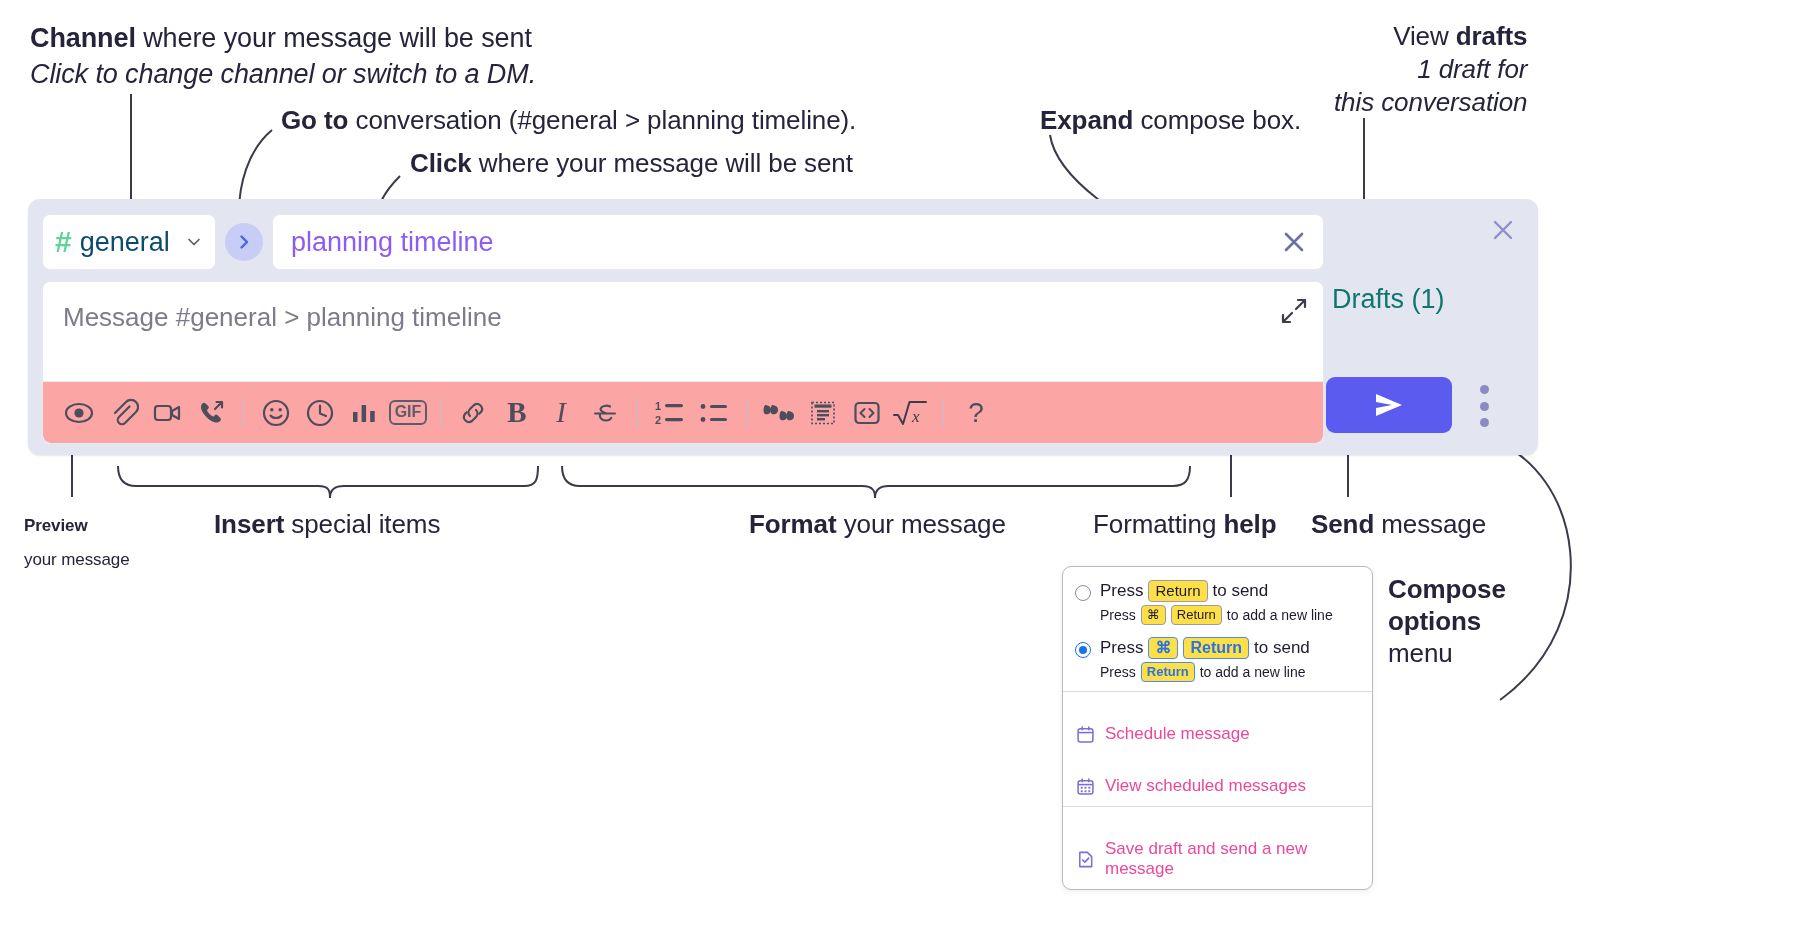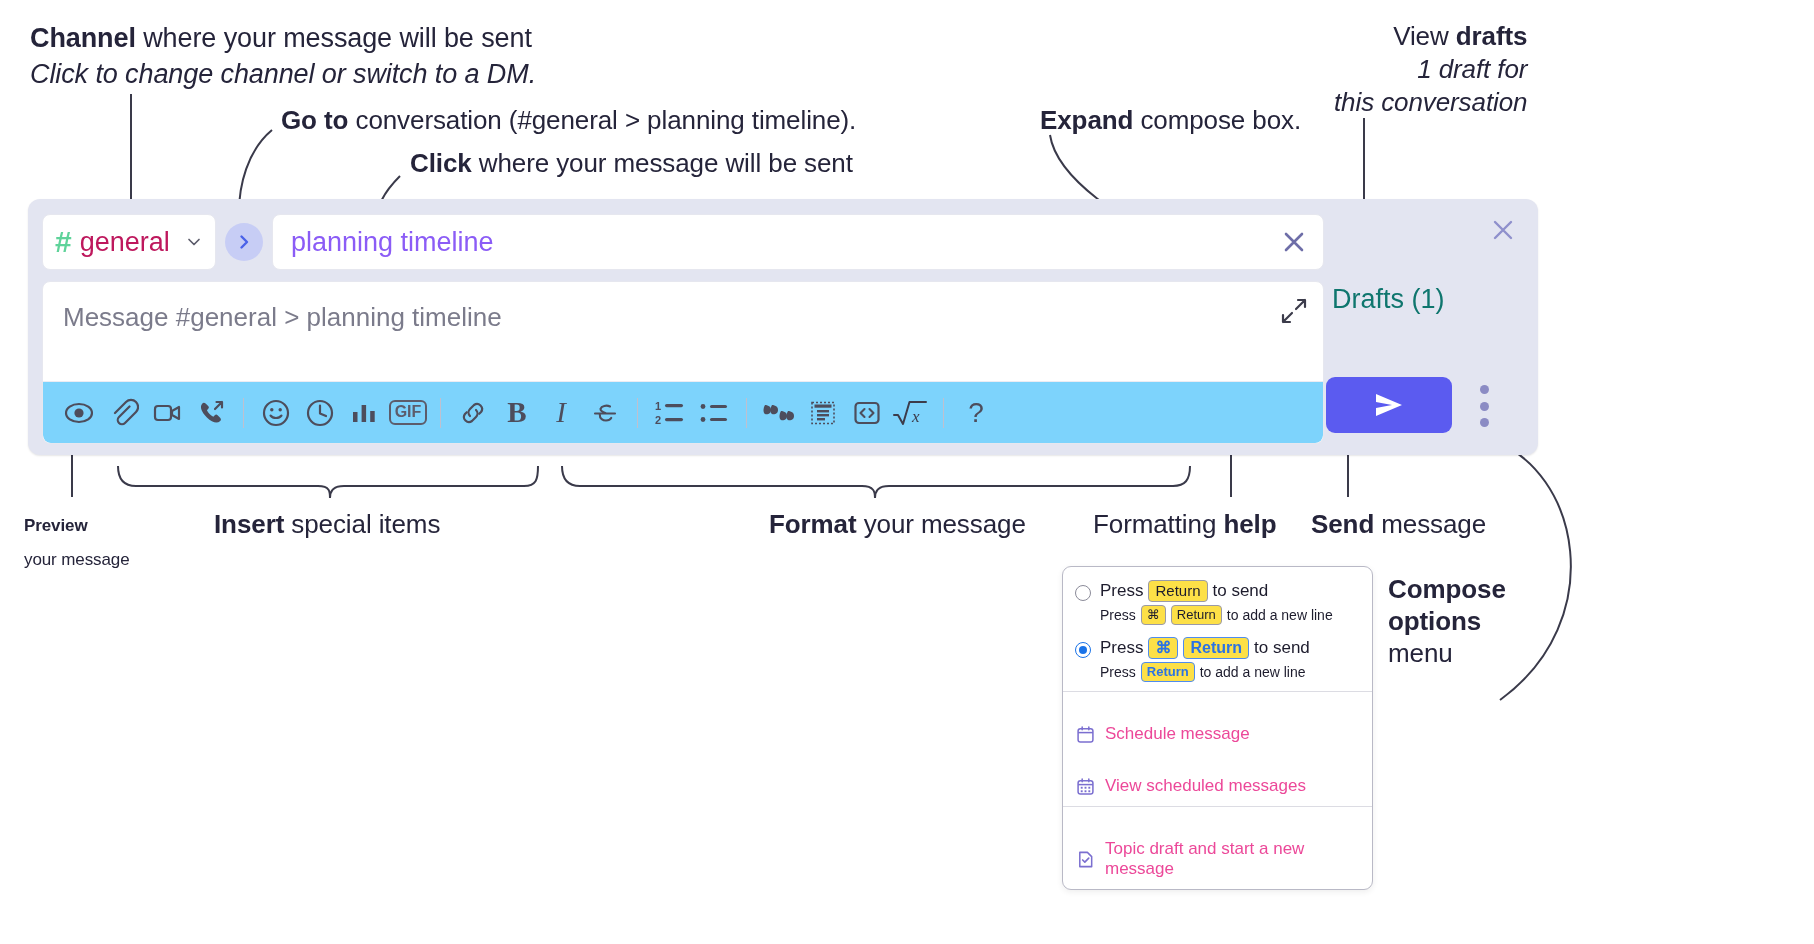"general" .chan-name { color: #be185d -> #0c4a6e }
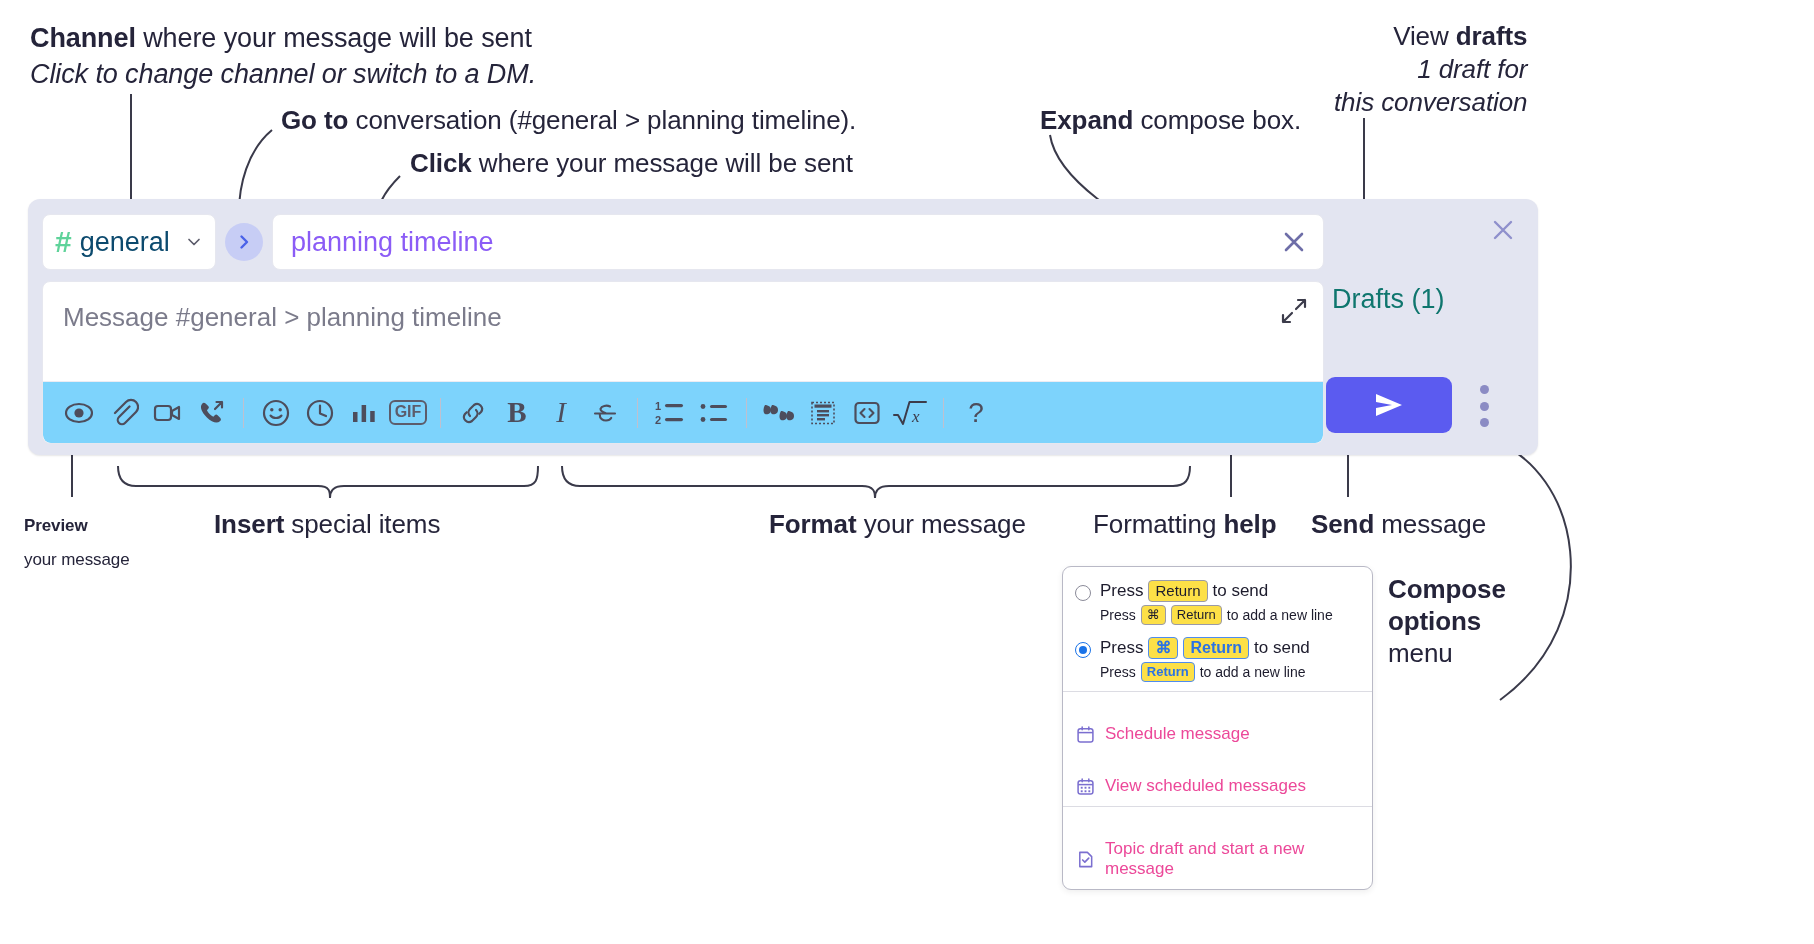"GIF" .toolbar { background: #7dd3fc -> #fca5a5 }
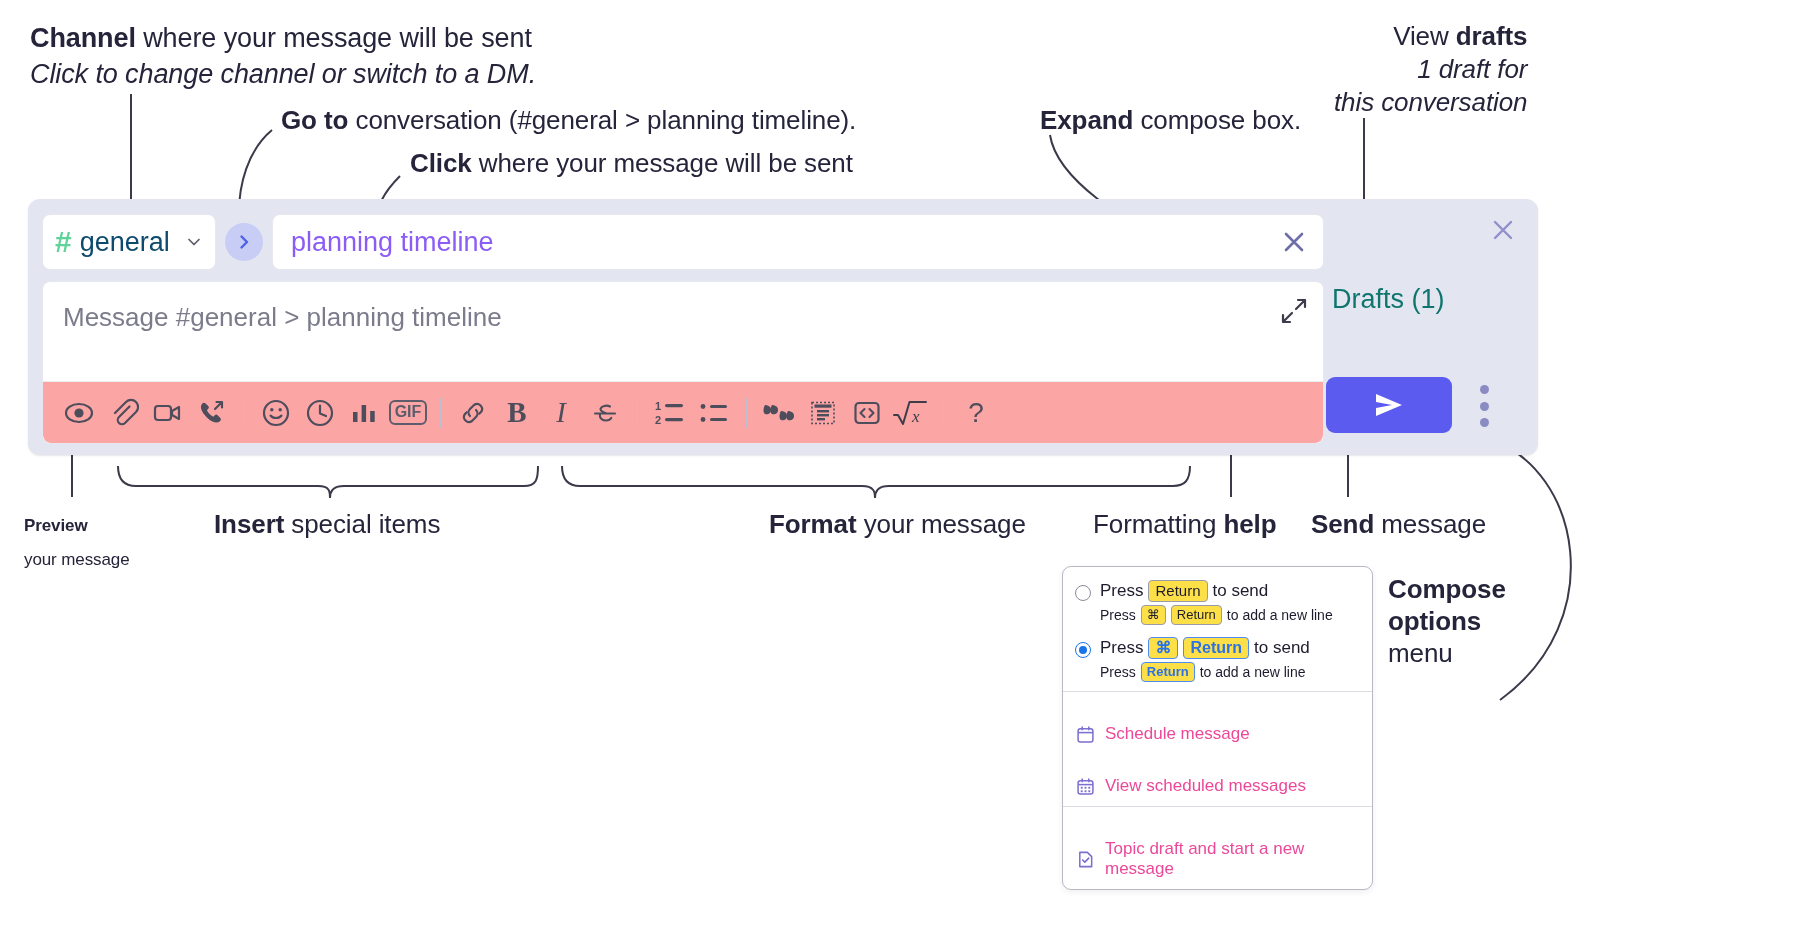"Format your message" .a-format { margin-left: 20px -> none }
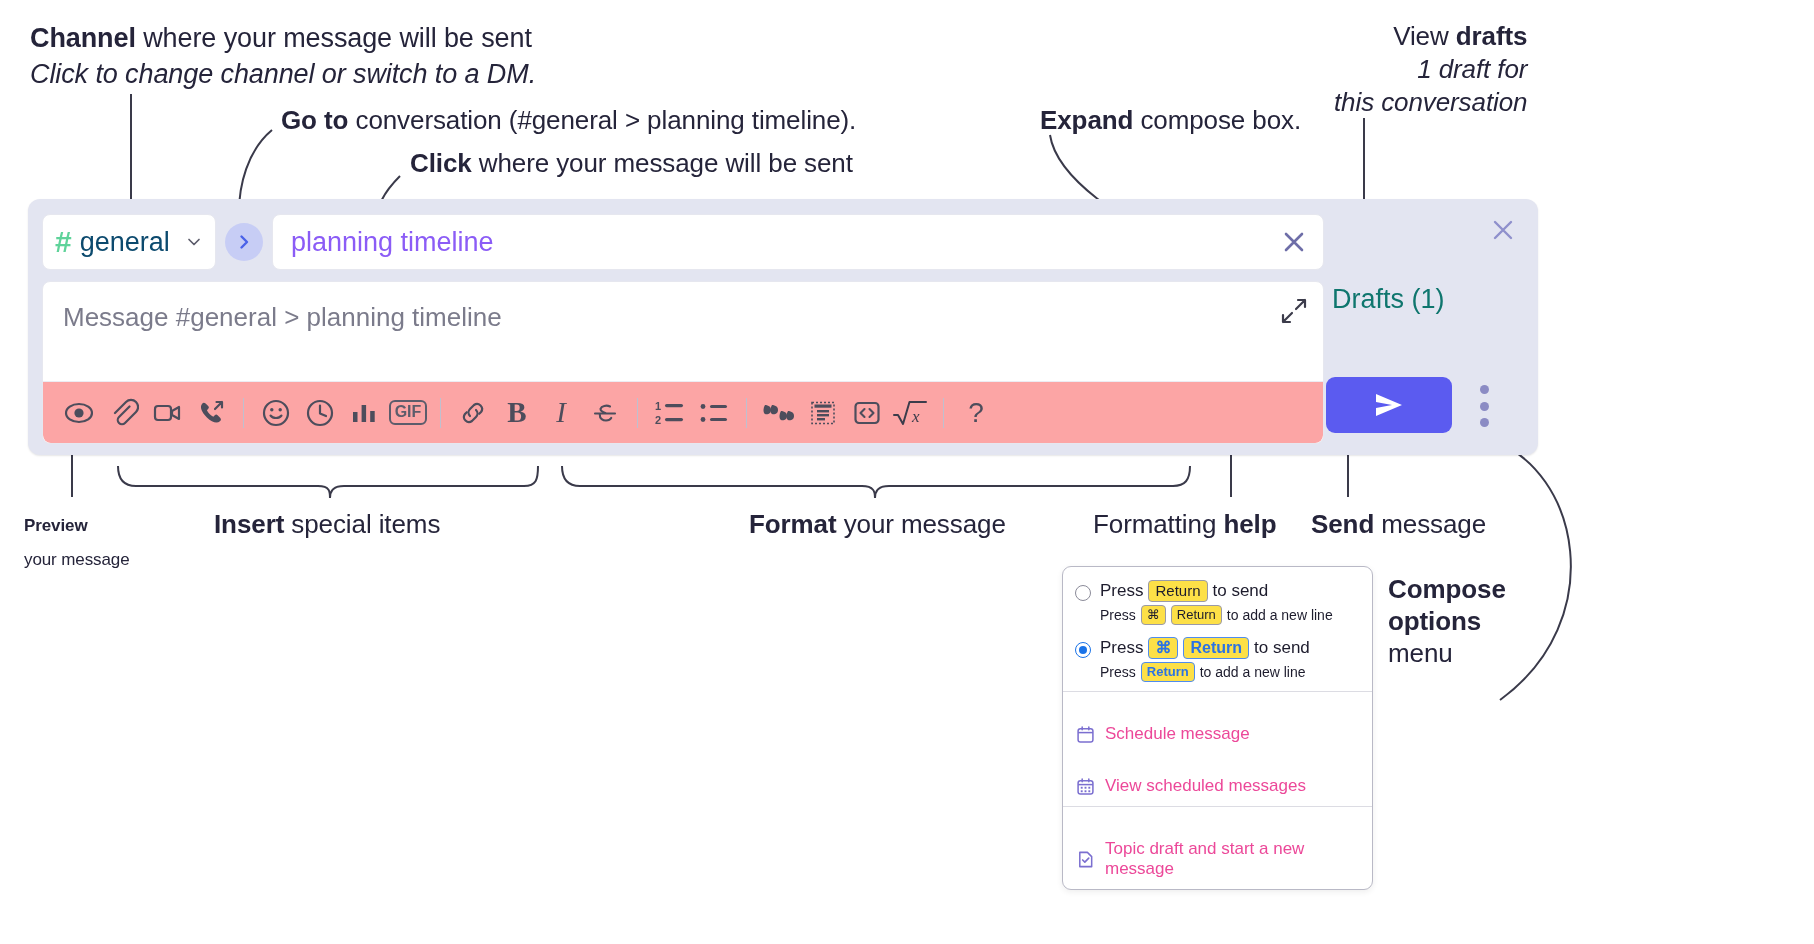"Topic draft and start a" span { text: Topic draft and start -> Save draft and send }
